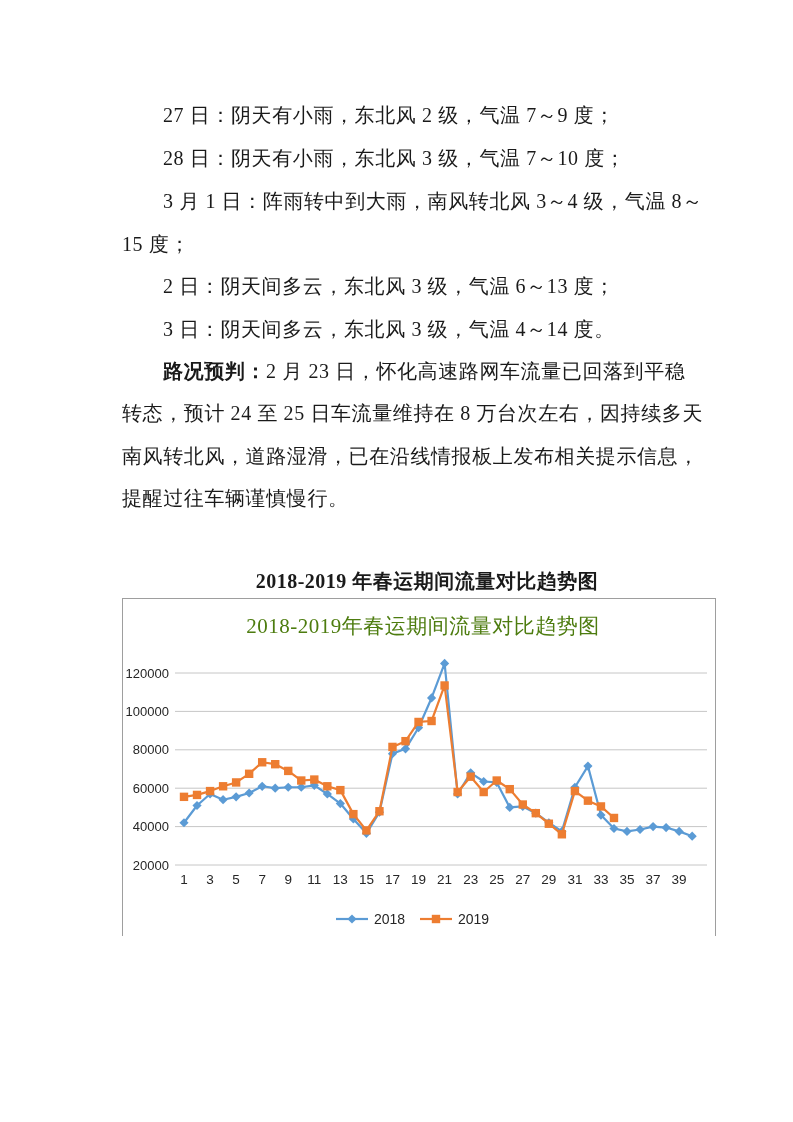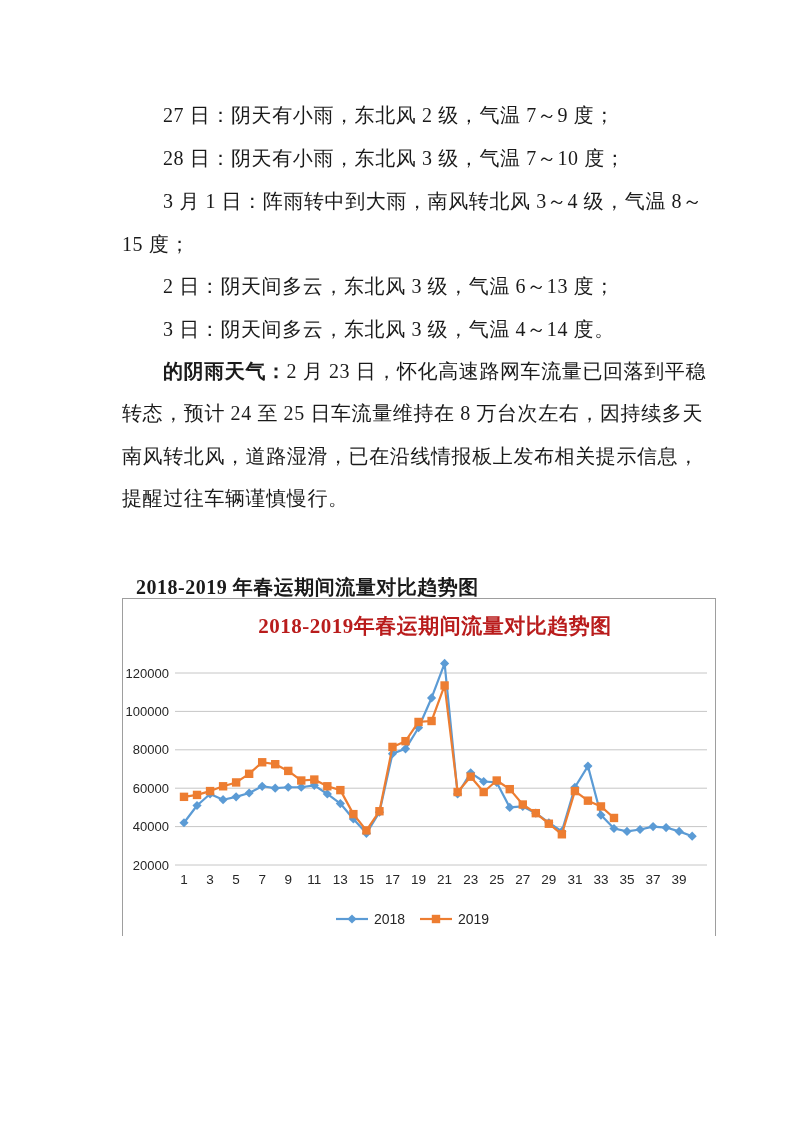"的阴雨天气：" strong { text: 的阴雨天气 -> 路况预判 }
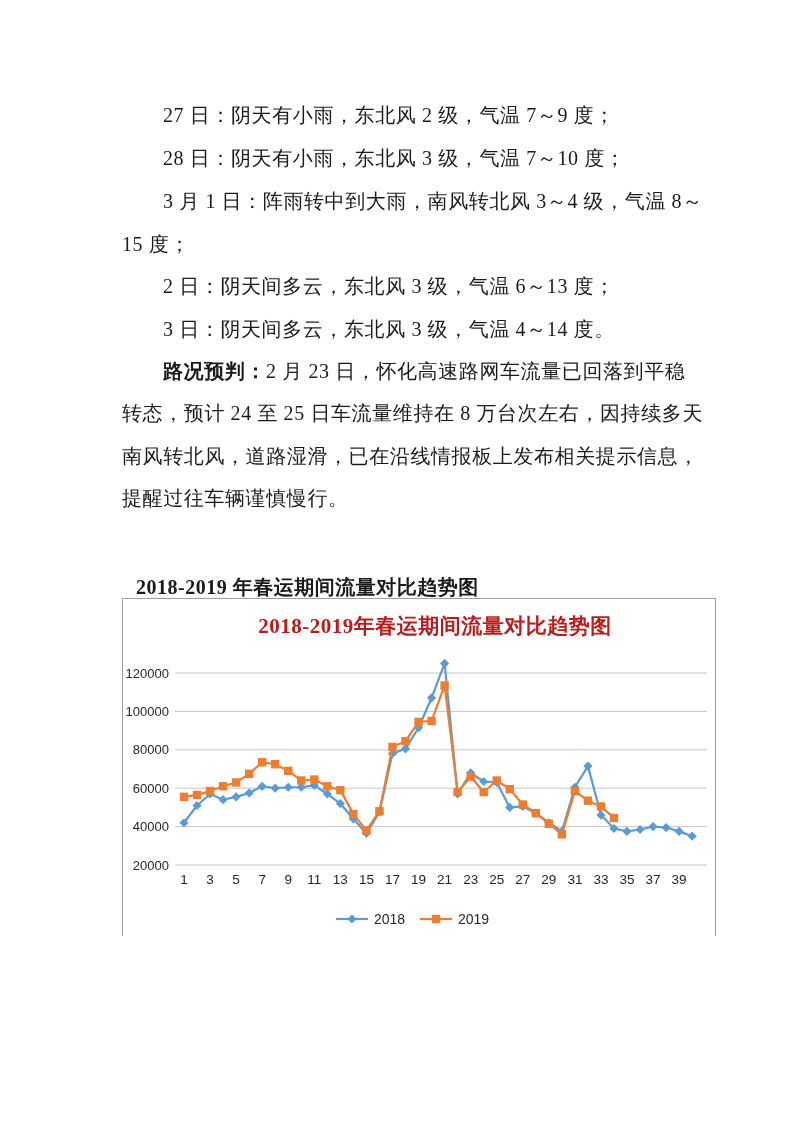"2018-2019 年春运期间流量对比趋势图" .figure-caption { margin: 14px -> 8px; text-align: left -> center }
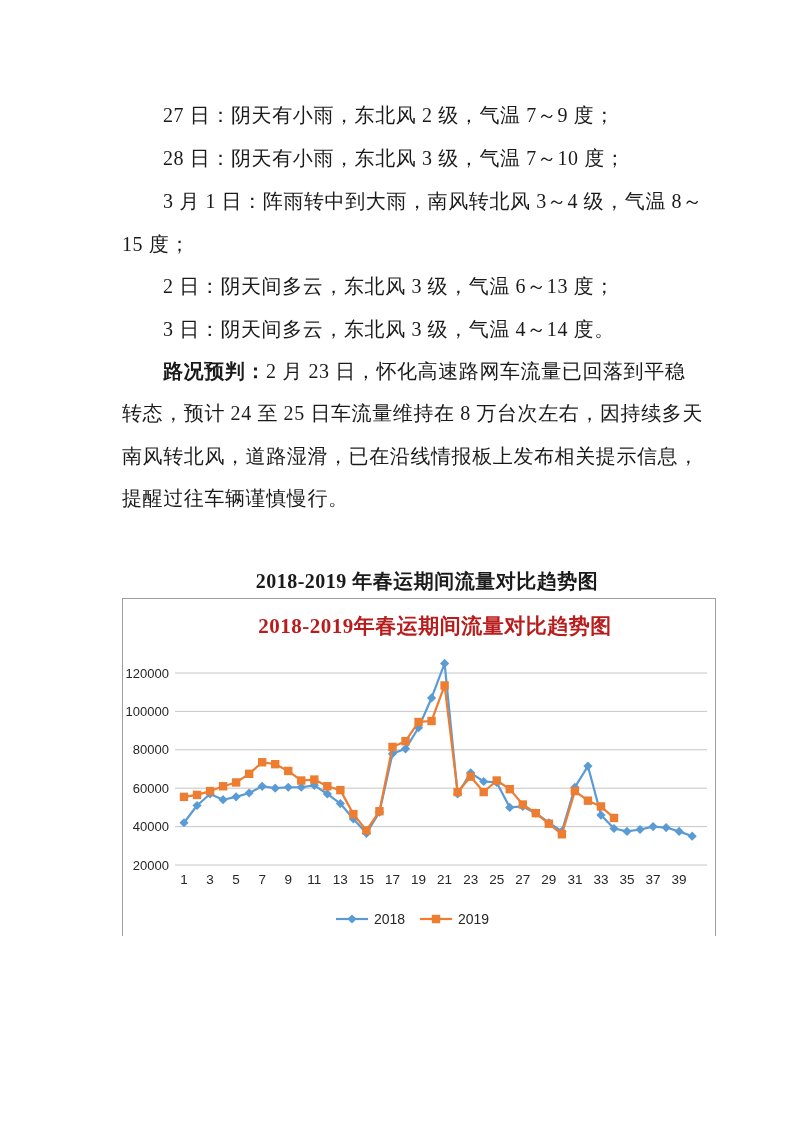"2018-2019年春运期间流量对比趋势图" .chart-title { color: #b91c1c -> #4d7c0f; font-weight: bold -> normal; left: 16px -> 4px }
